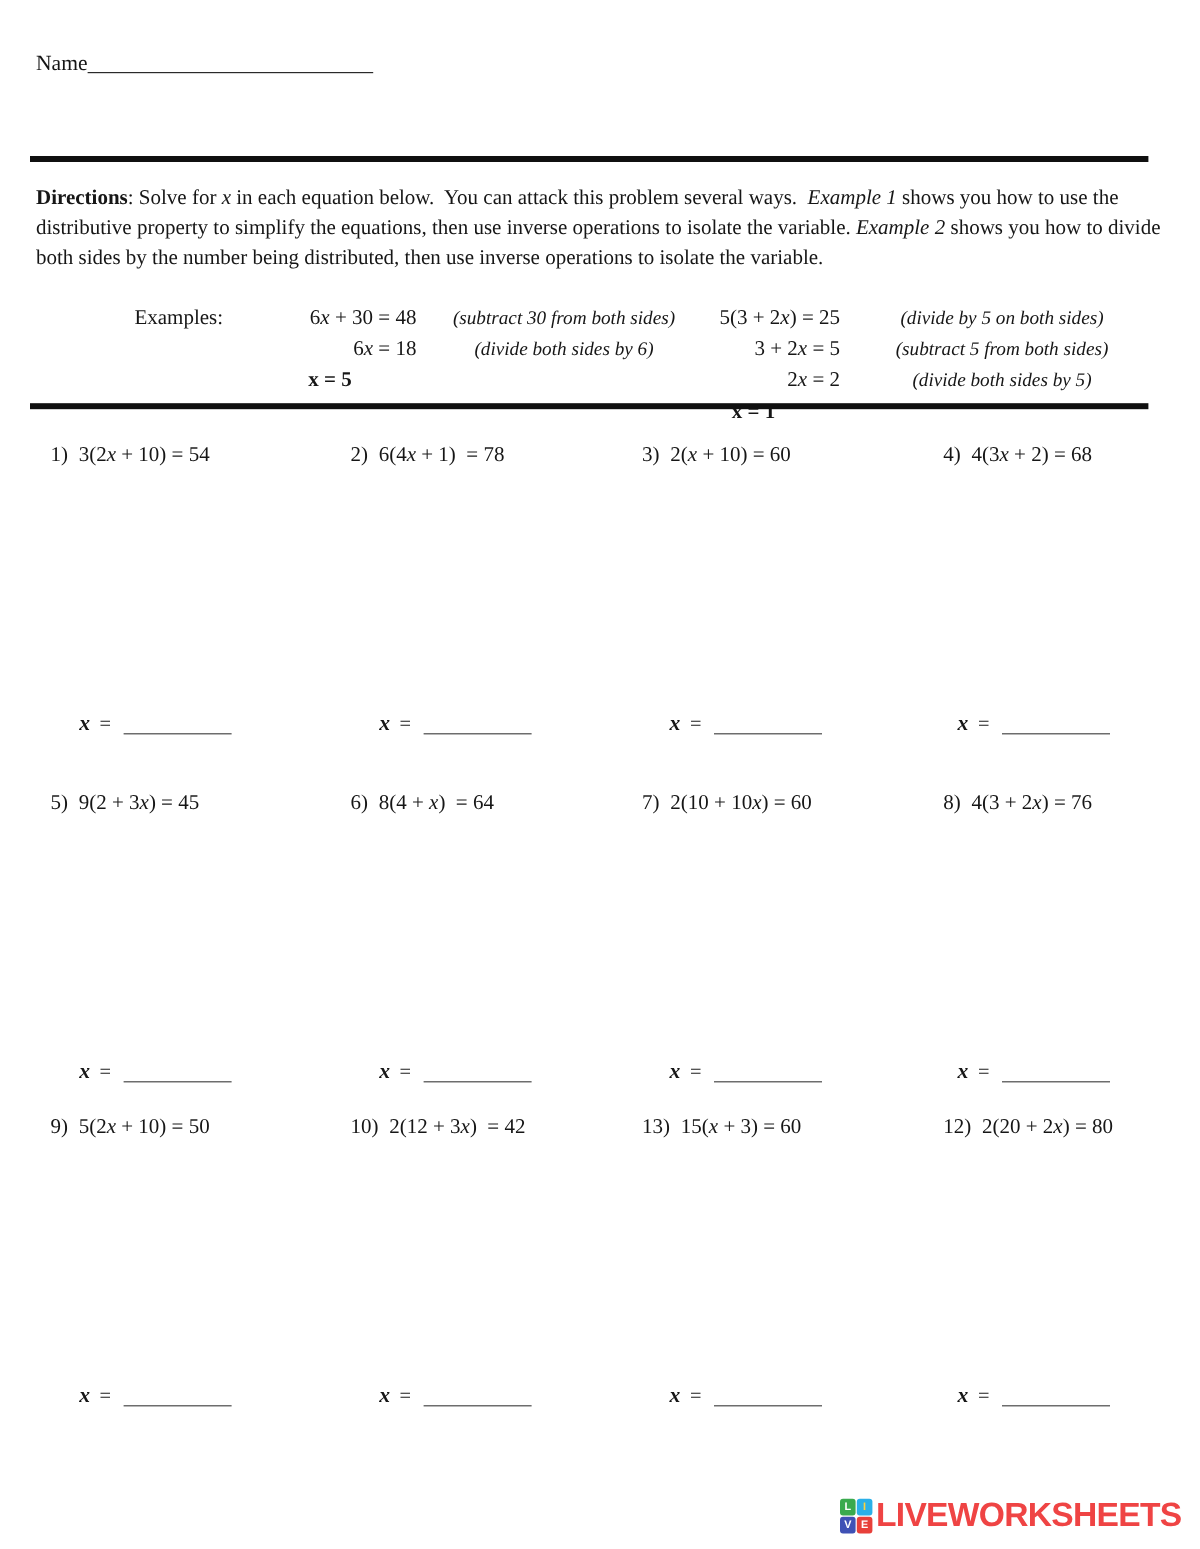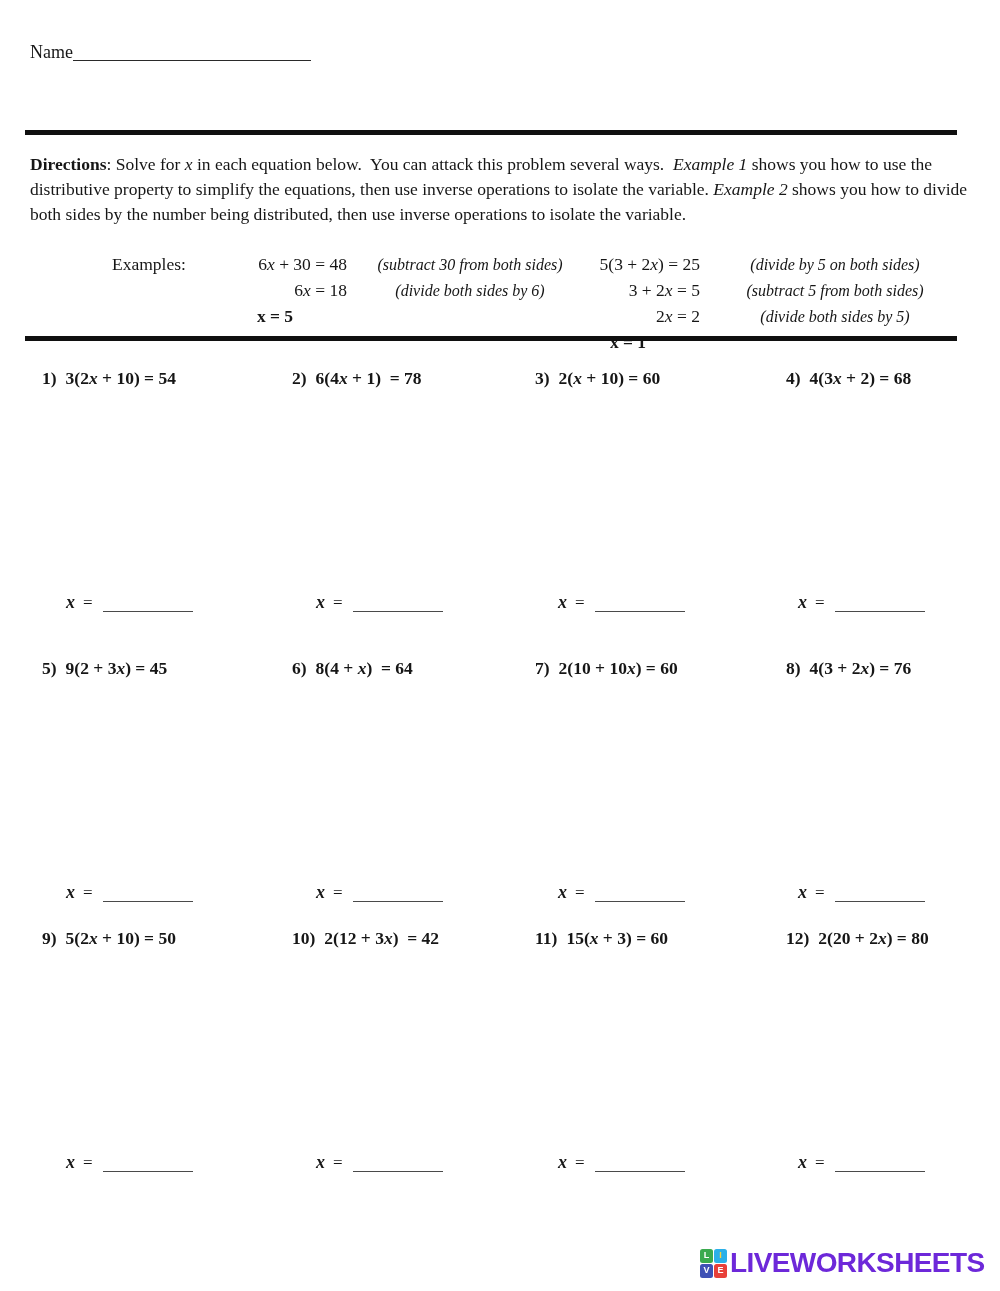"1) 3(2x + 10) =" .prob-row { font-weight: bold -> none }
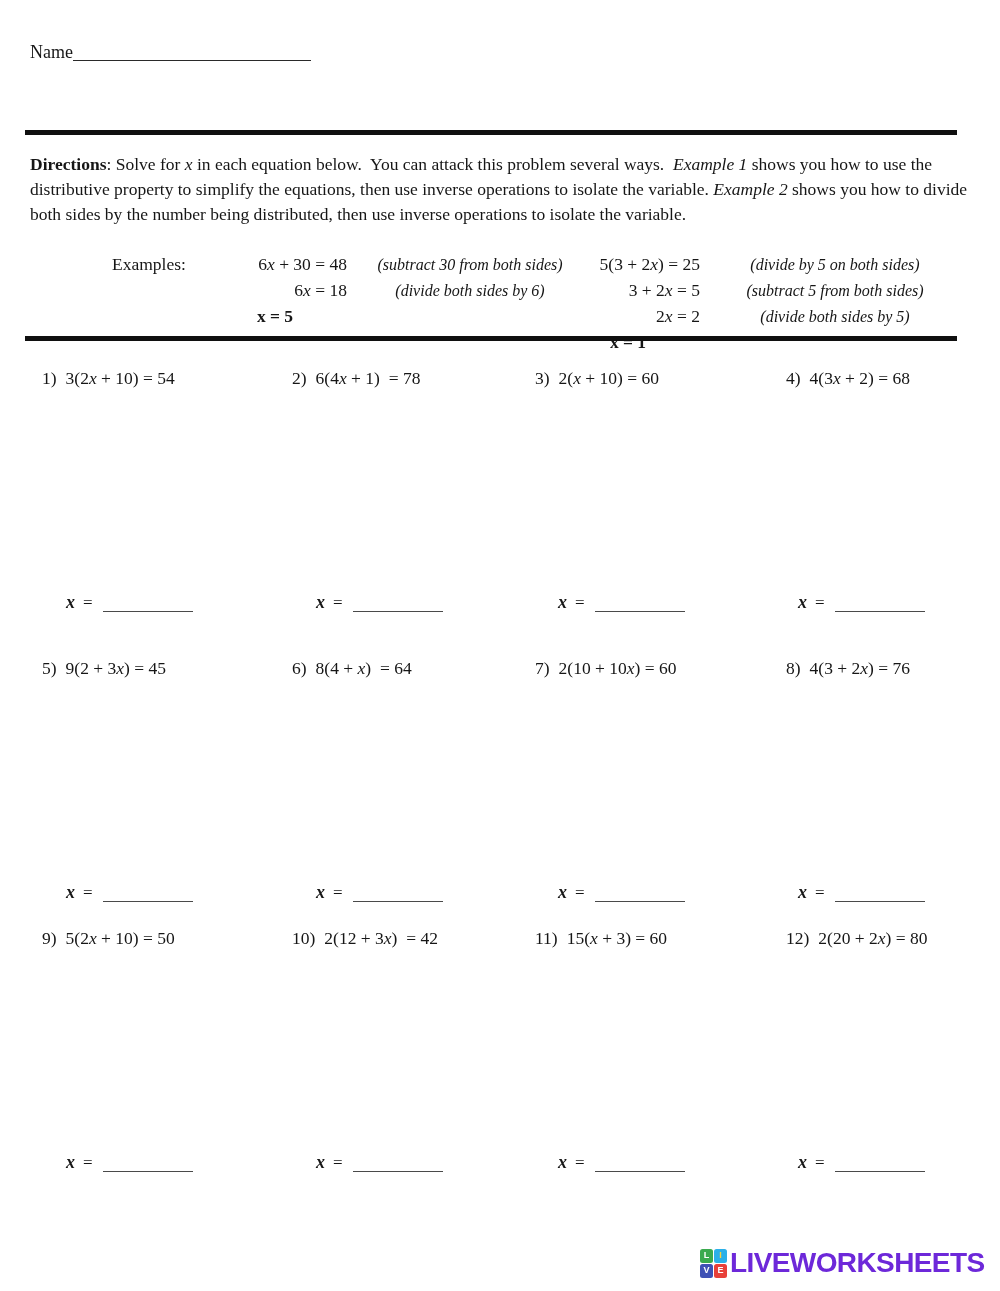"11)" span.p-num { text: 11 -> 13 }
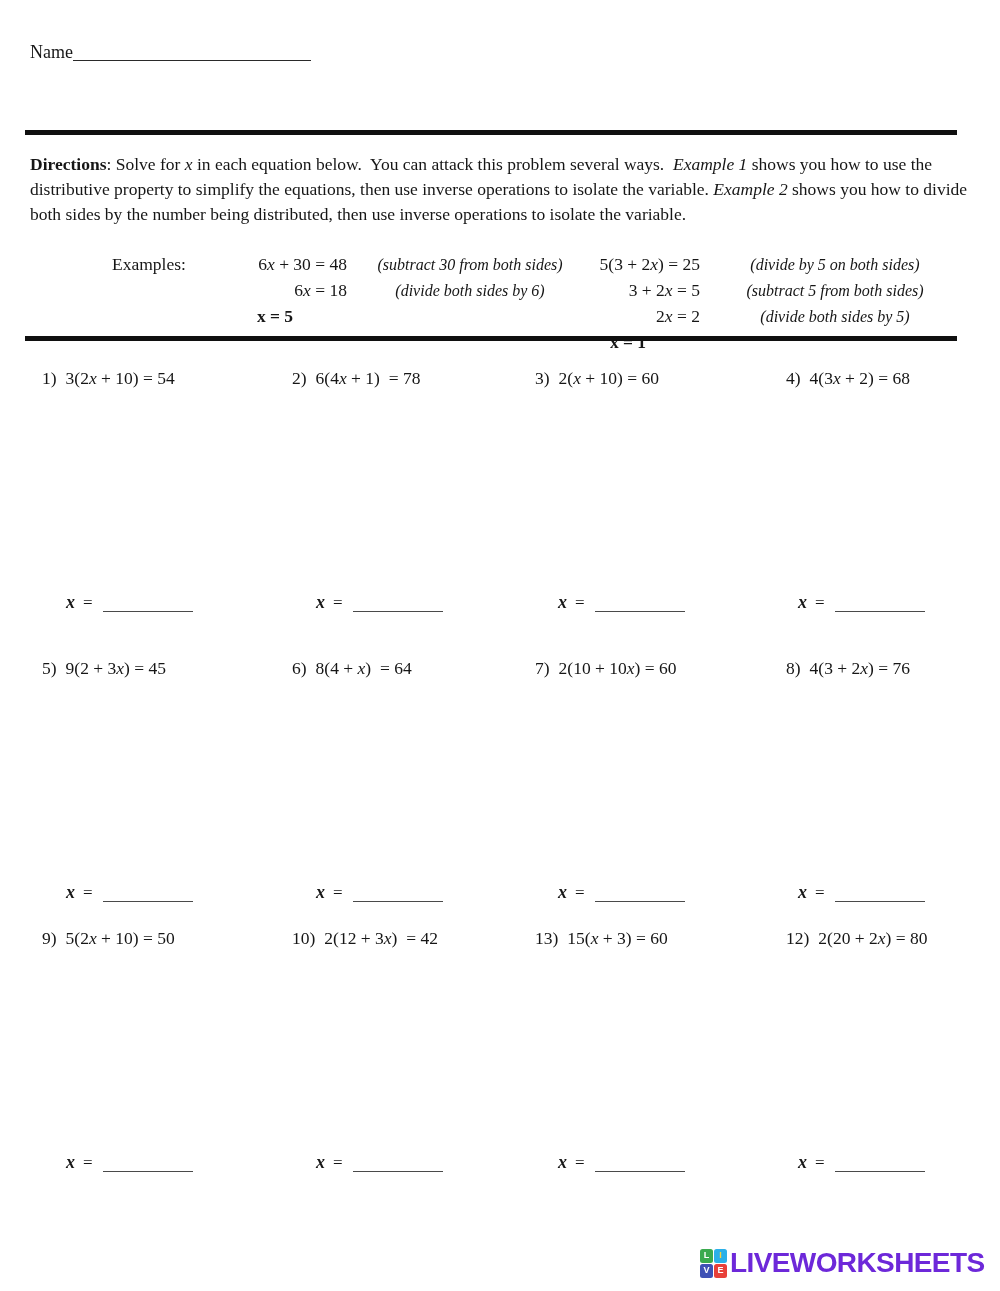"LIVEWORKSHEETS" .logo-text { color: #6d28d9 -> #ef4444 }
